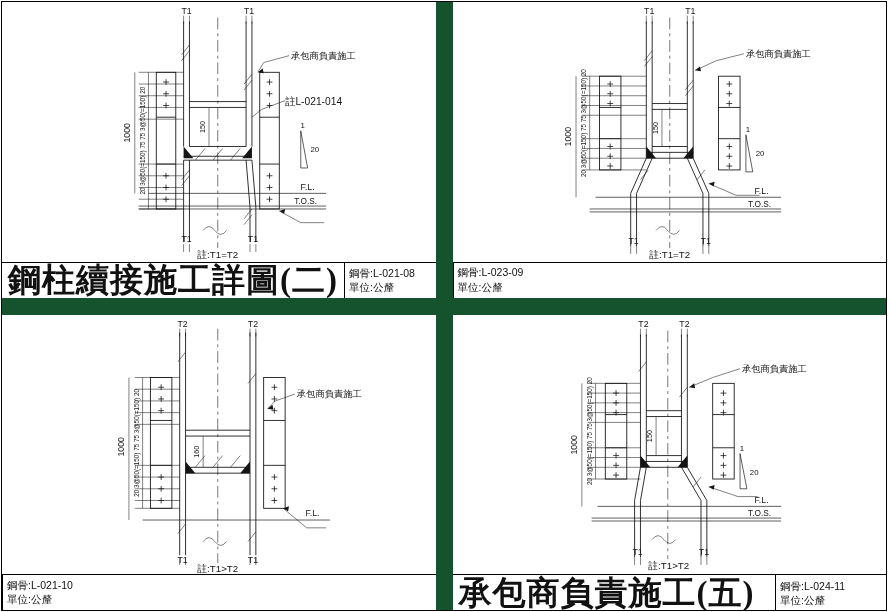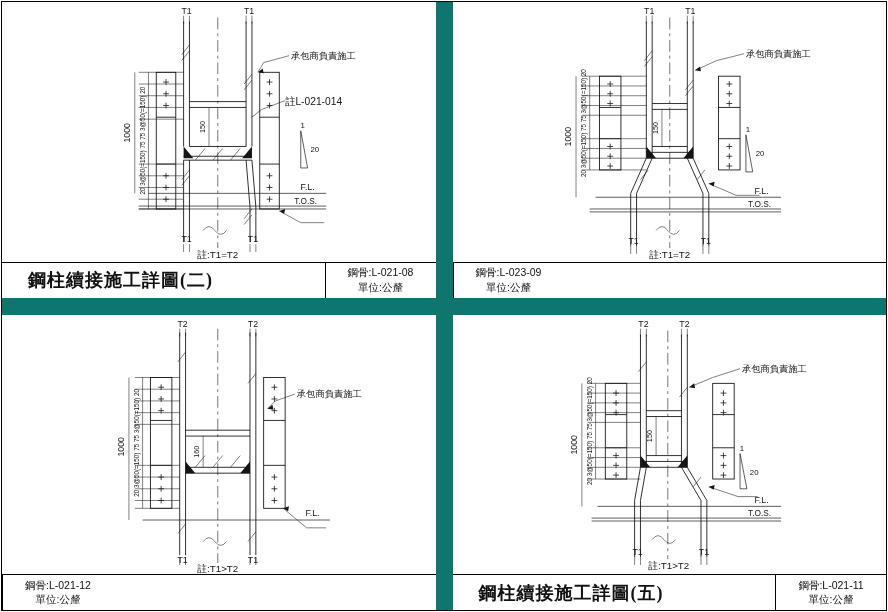"T1" .grid { background: #0f766e -> #14532d }
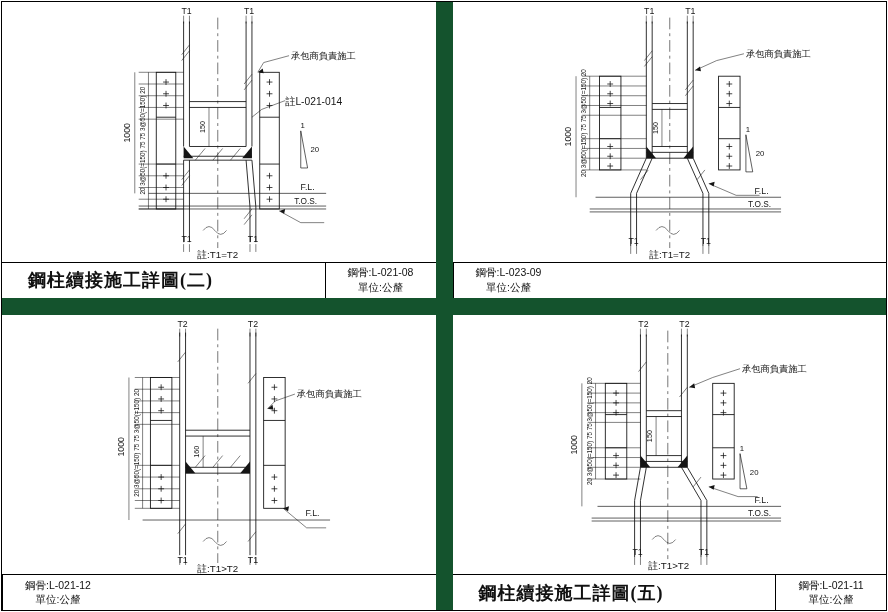"鋼柱續接施工詳圖(二)" .title { font-size: 18px -> 33px; margin-left: 20px -> none }
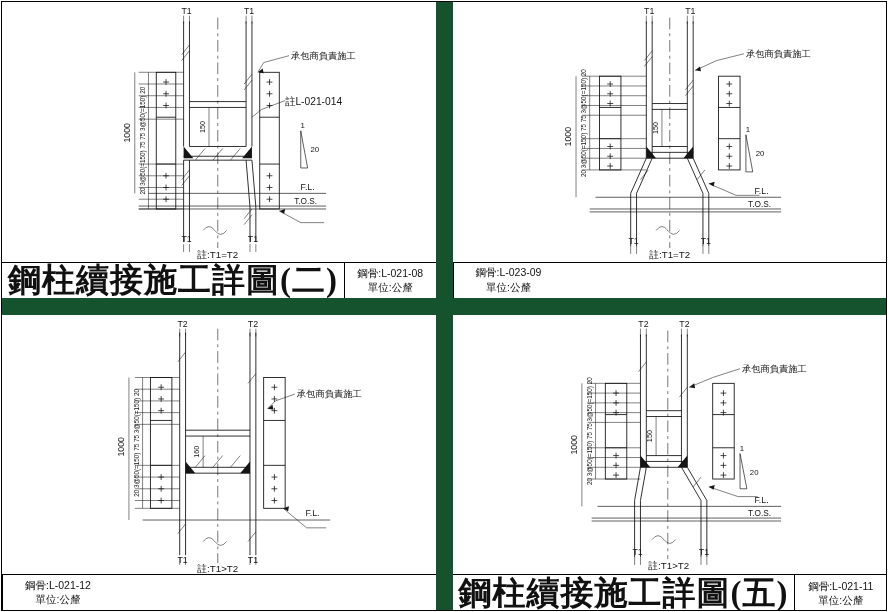"鋼骨:L-021-08" .meta { text-align: center -> none }
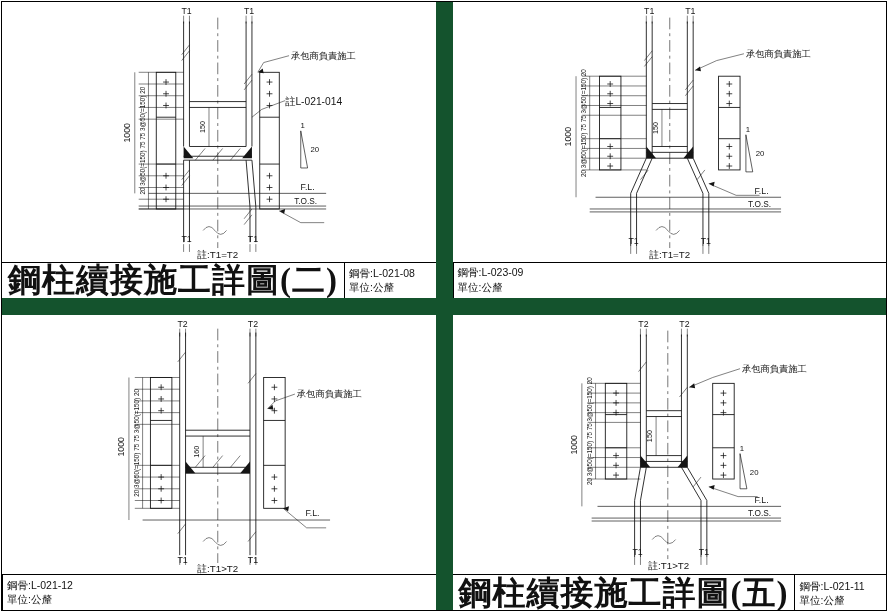"鋼骨:L-021-12" div { text: :L-021-12 -> :L-021-10 }
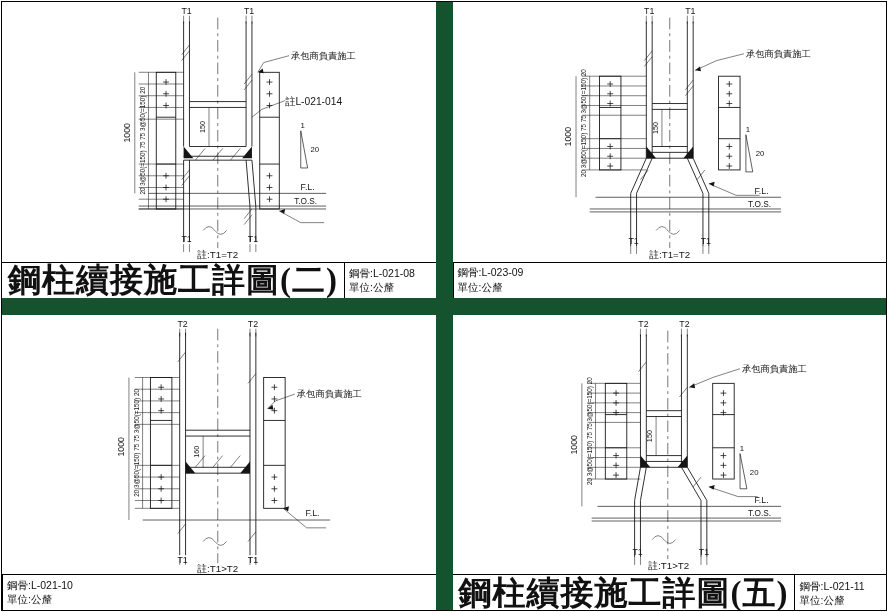"鋼柱續接施工詳圖(五)" div.title { text: 鋼柱續接施工詳圖 -> 承包商負責施工 }
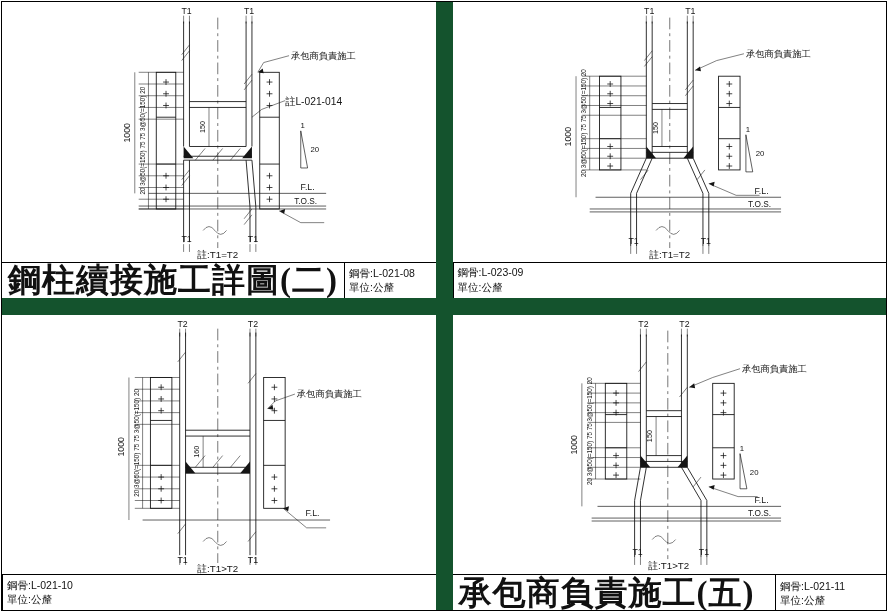"鋼骨:L-021-11" div { text: :L-021-11 -> :L-024-11 }
